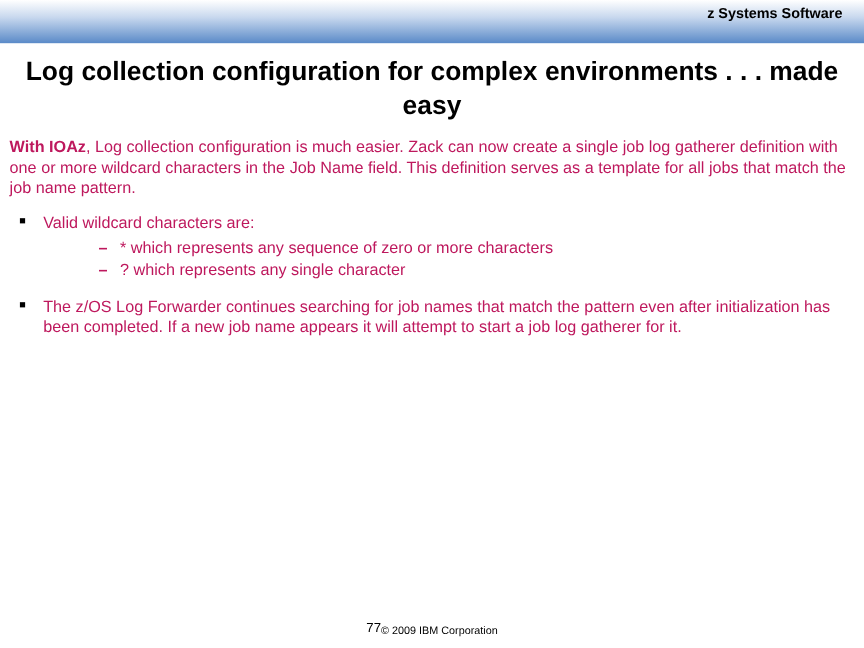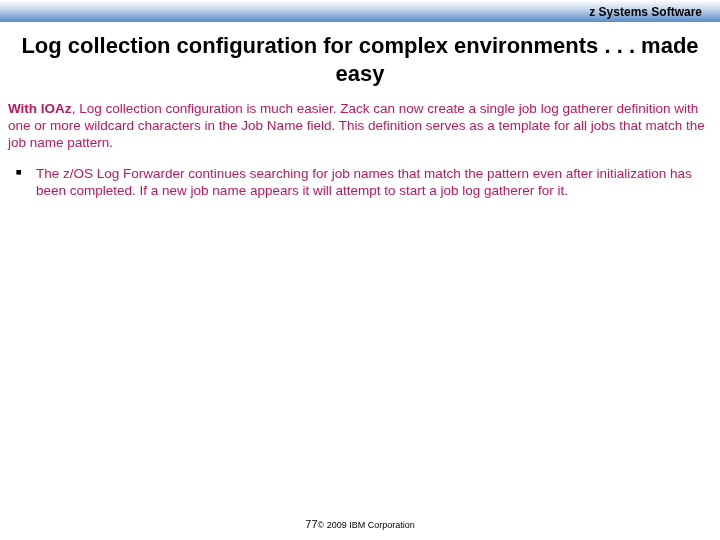"z Systems Software" .top-bar { height: 22px -> 36px }
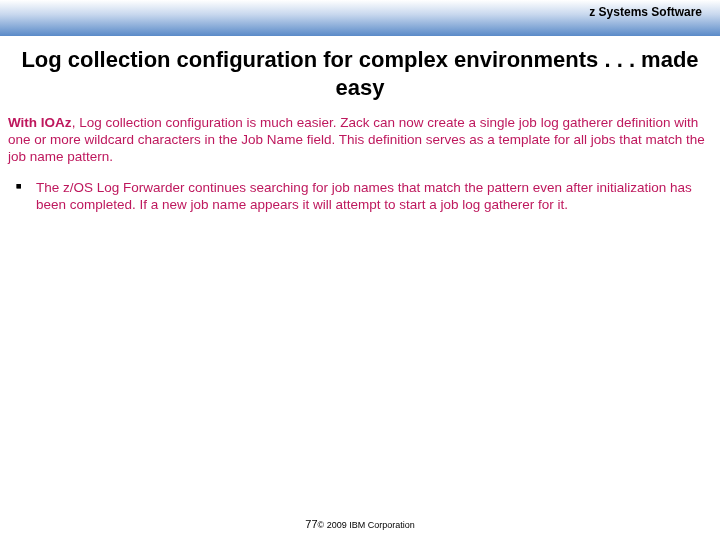"Valid wildcard characters are:" span { html: none -> <span>Valid wildcard characters are:</span> }
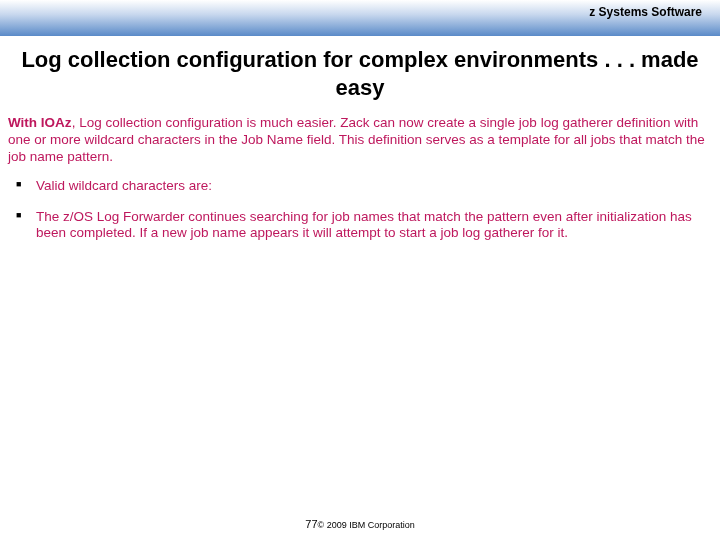"* which represents any sequence" ul.dashes { html: none -> <ul> <li>* which represents any sequence of zero or more characters</li> <li>? which represents any single character</li> </ul> }
